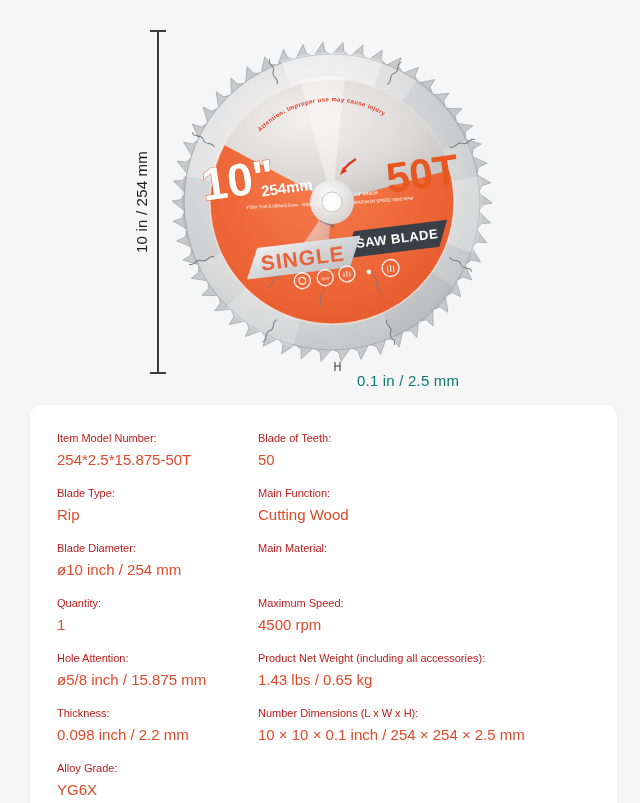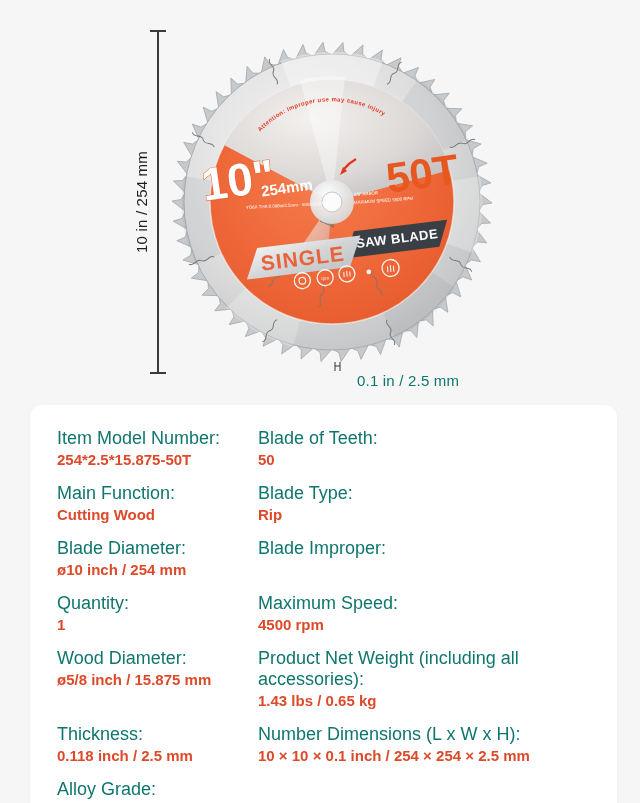"Item Model Number:" .spec-label { color: #0f766e -> #b91c1c; font-size: 18px -> 11px }
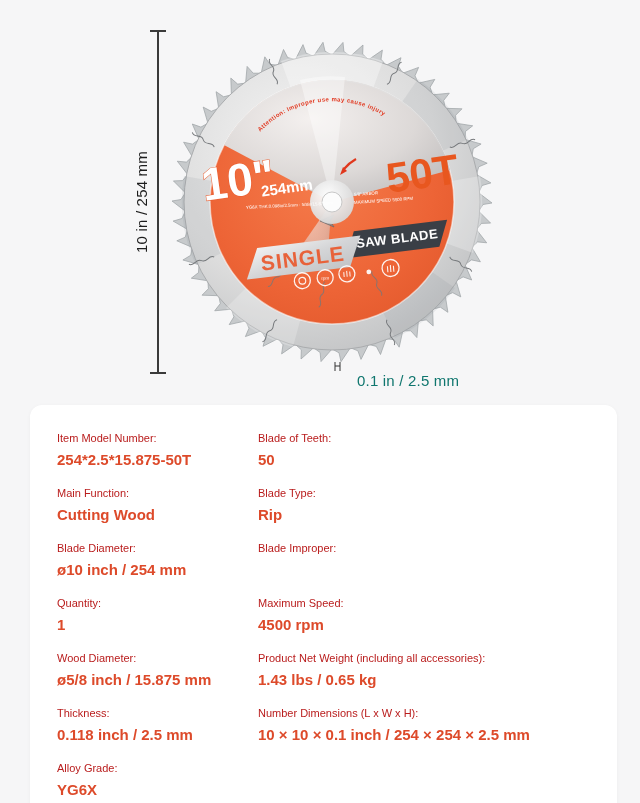"254*2.5*15.875-50T" .spec-value { font-weight: bold -> normal }
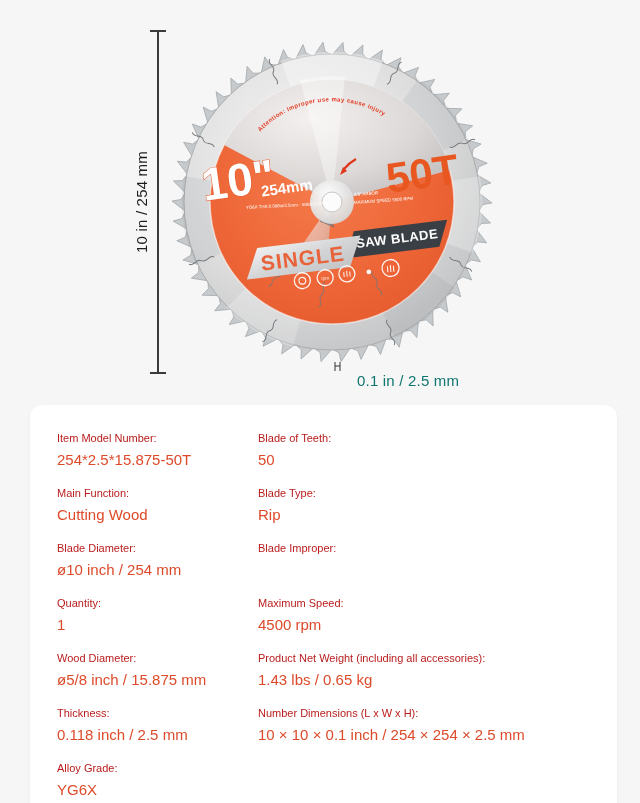"Main Function:" div.spec-item { order: before "Blade Type:" -> after "Blade Type:" }
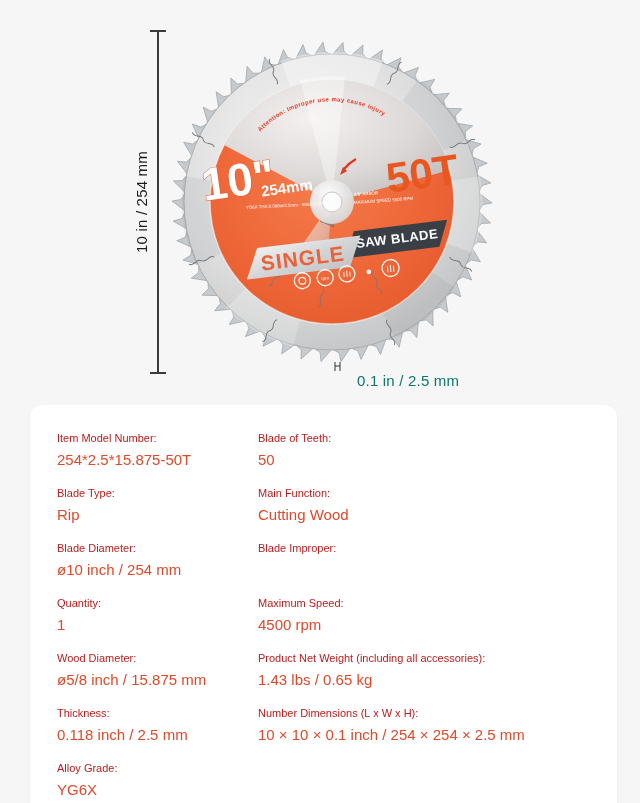"Blade Improper:" div.spec-label { text: Blade Improper -> Main Material }
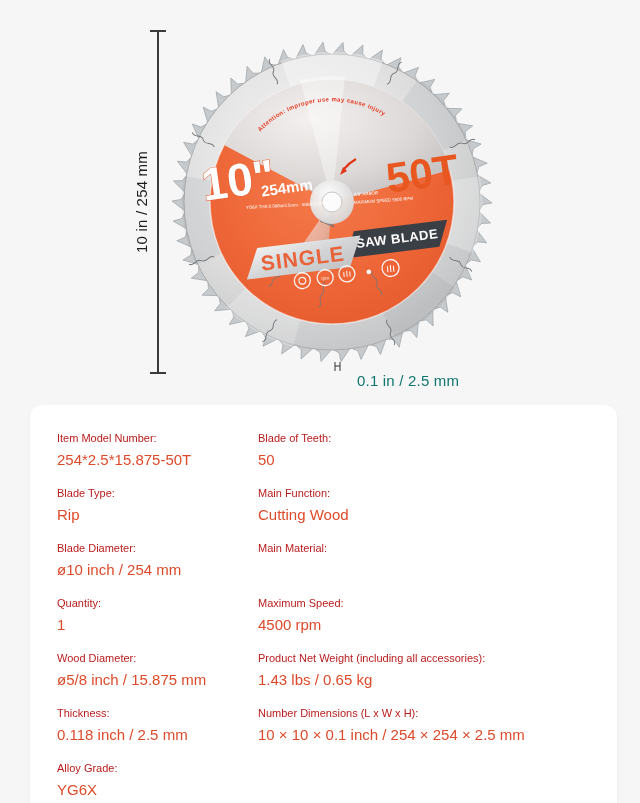"Wood Diameter:" div.spec-label { text: Wood Diameter -> Hole Attention }
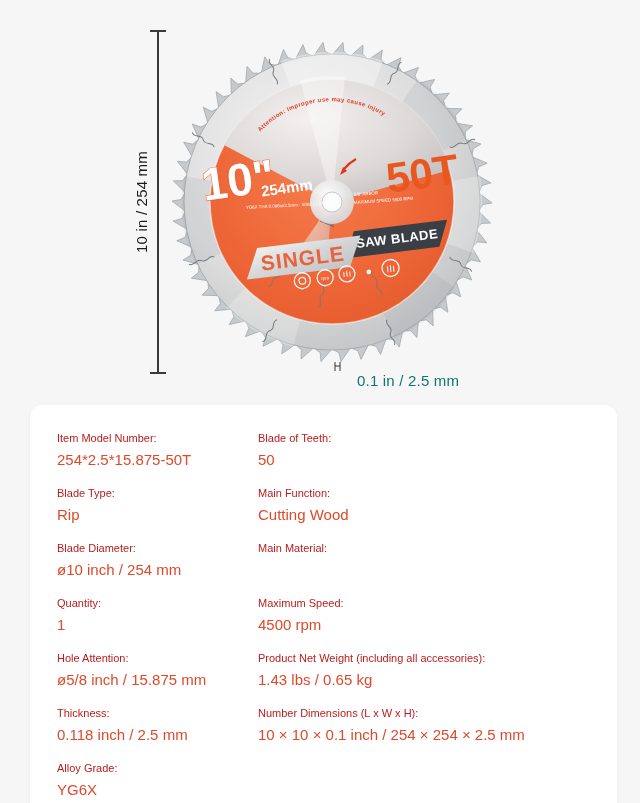"0.118 inch / 2.5 mm" div.spec-value { text: 0.118 inch / 2.5 -> 0.098 inch / 2.2 }
